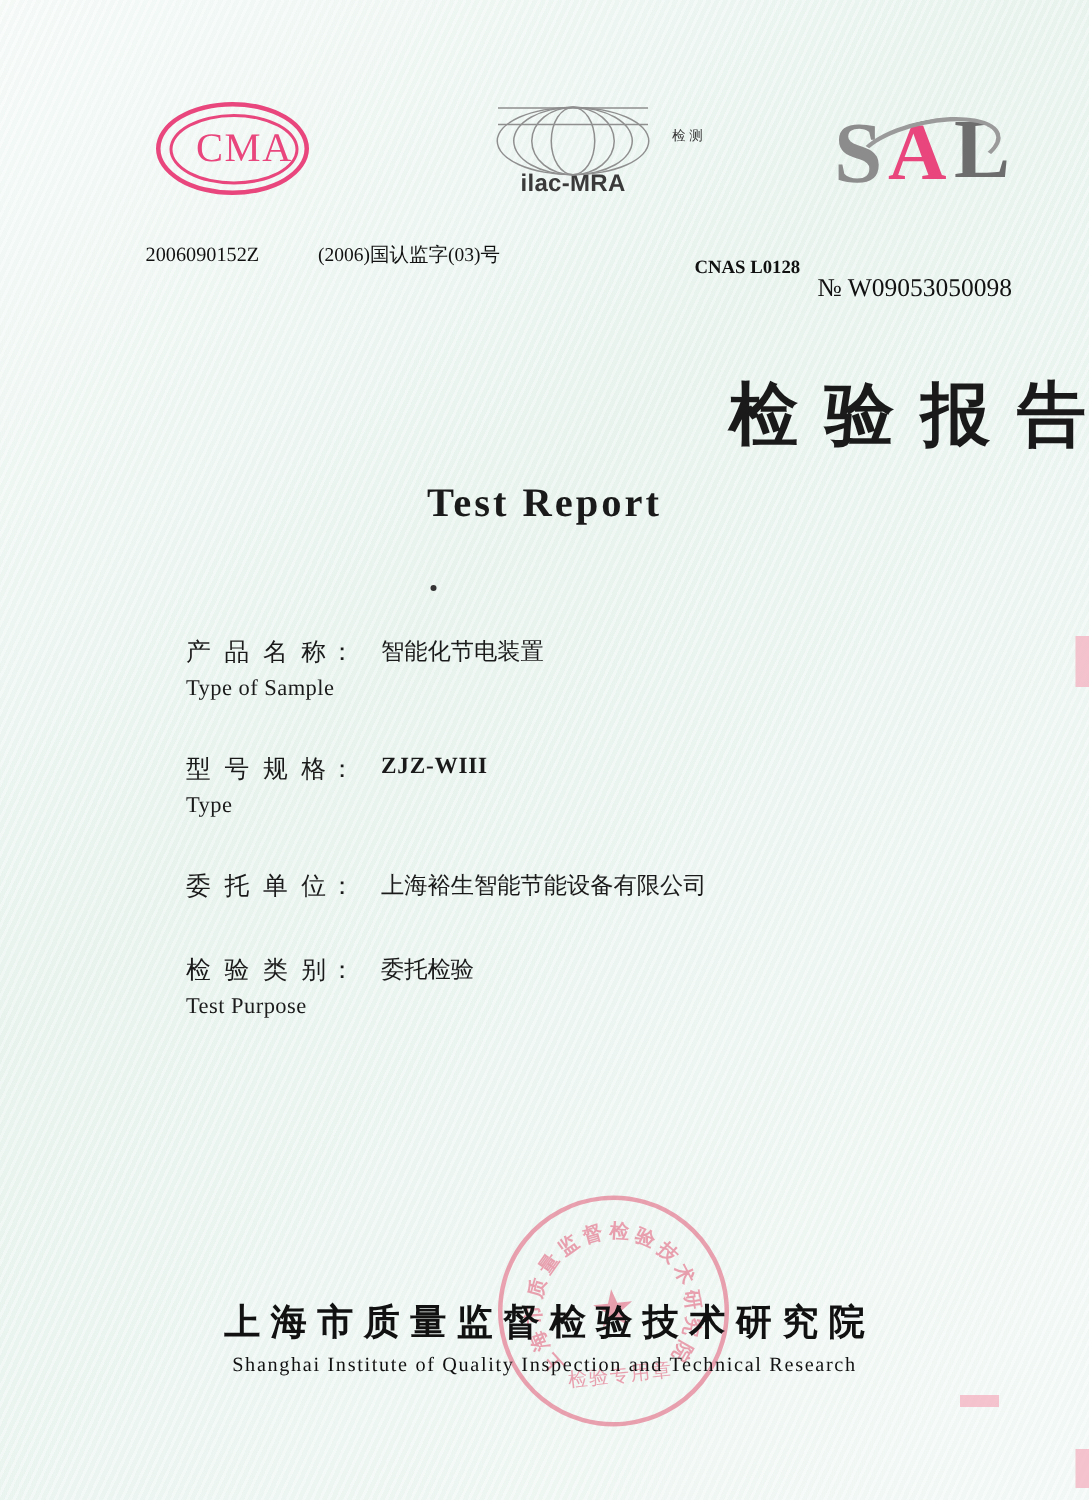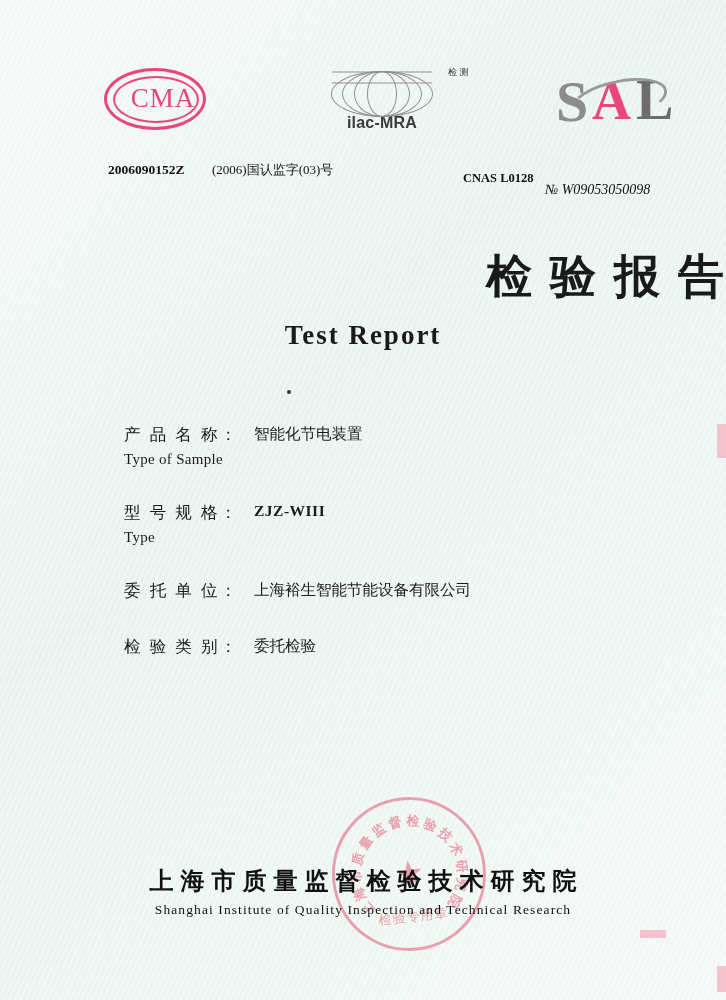"检 测" .cnas-sub { margin-top: 2px -> 20px }
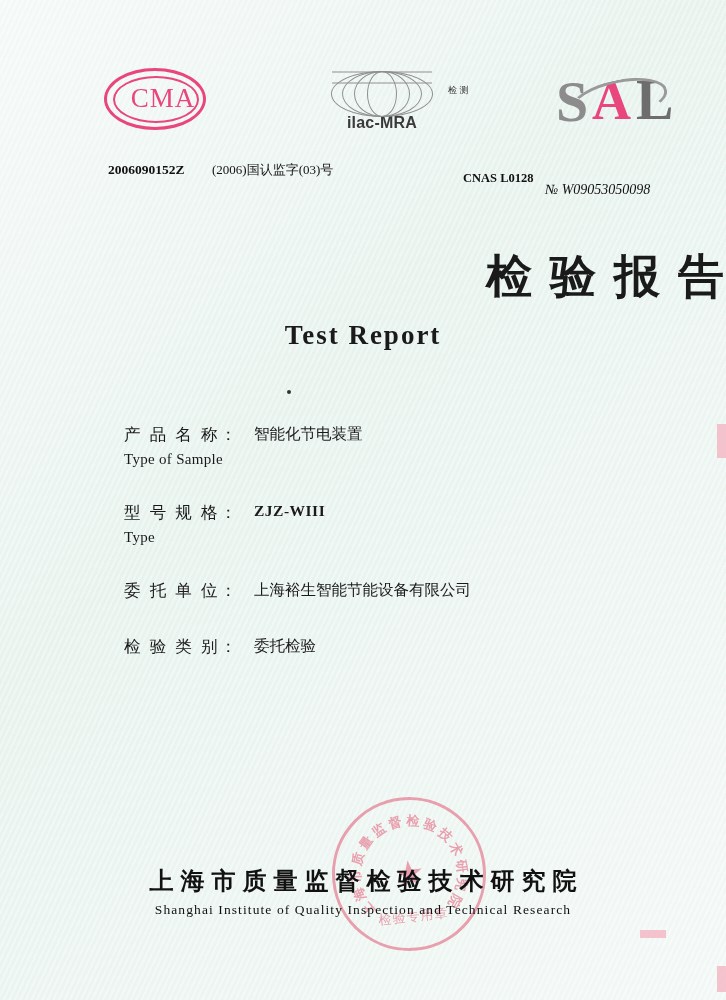"2006090152Z" .code-cma { font-weight: 700 -> 400; left: 108px -> 97px }
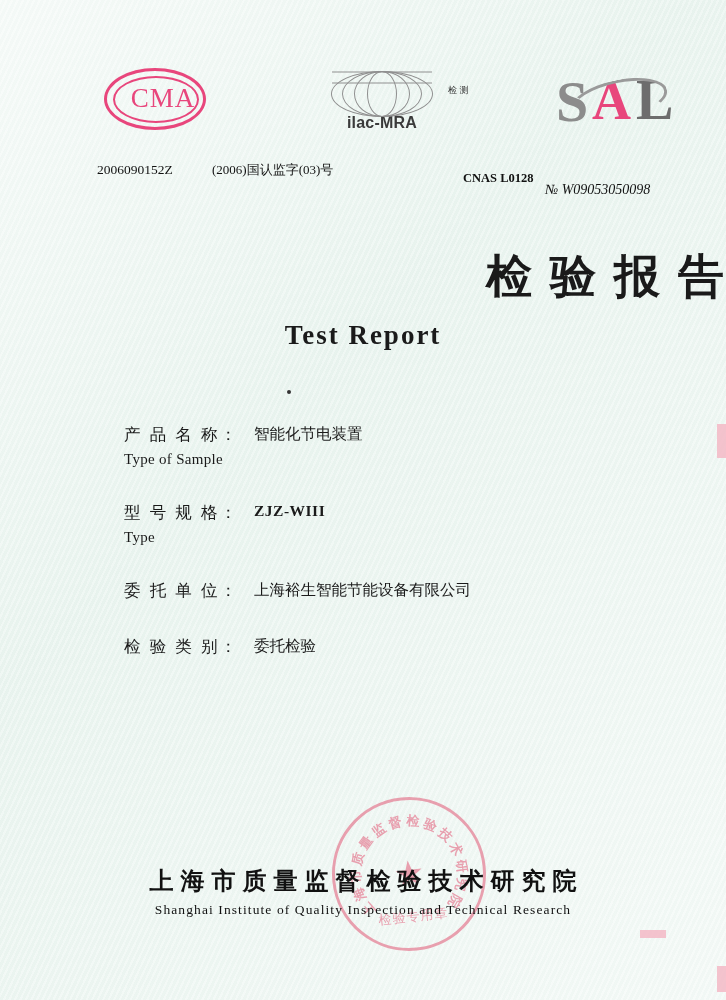"№ W09053050098" .code-sal { font-size: 14px -> 17px; font-style: italic -> none }
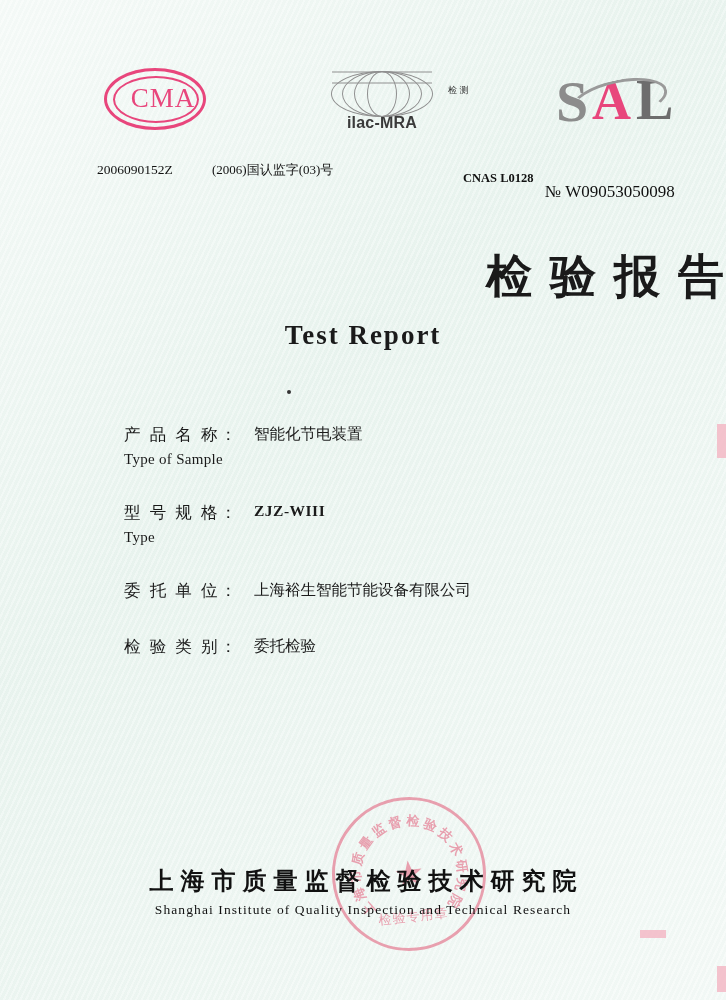"Test Purpose" div.f-en { html: none -> <div>Test Purpose</div> }
